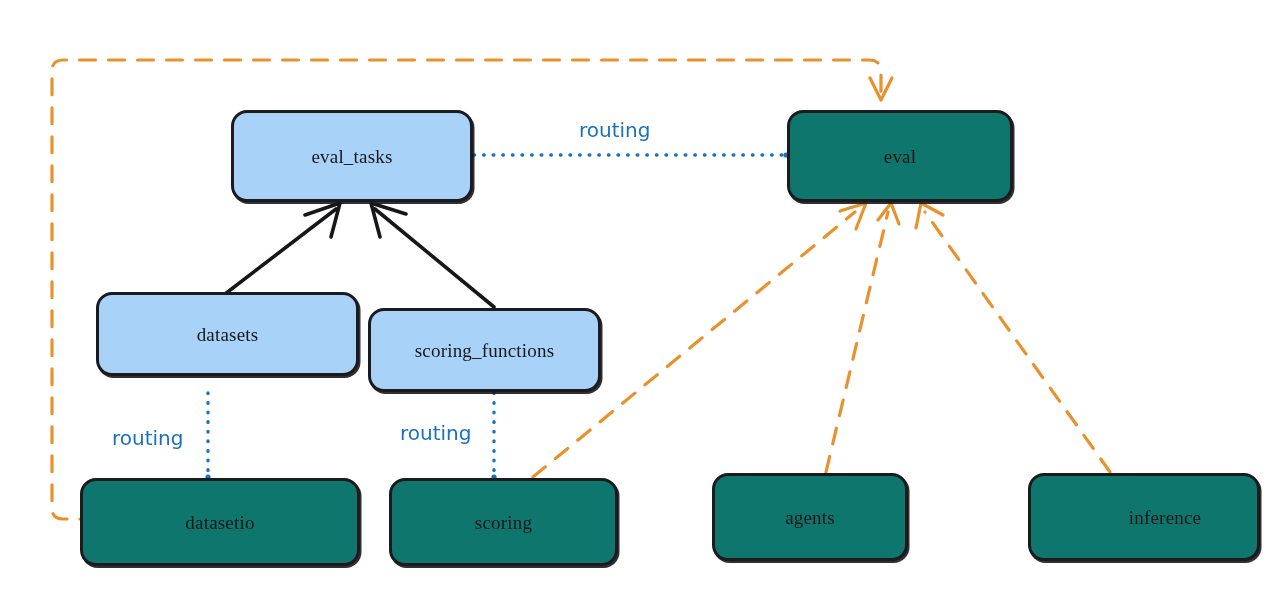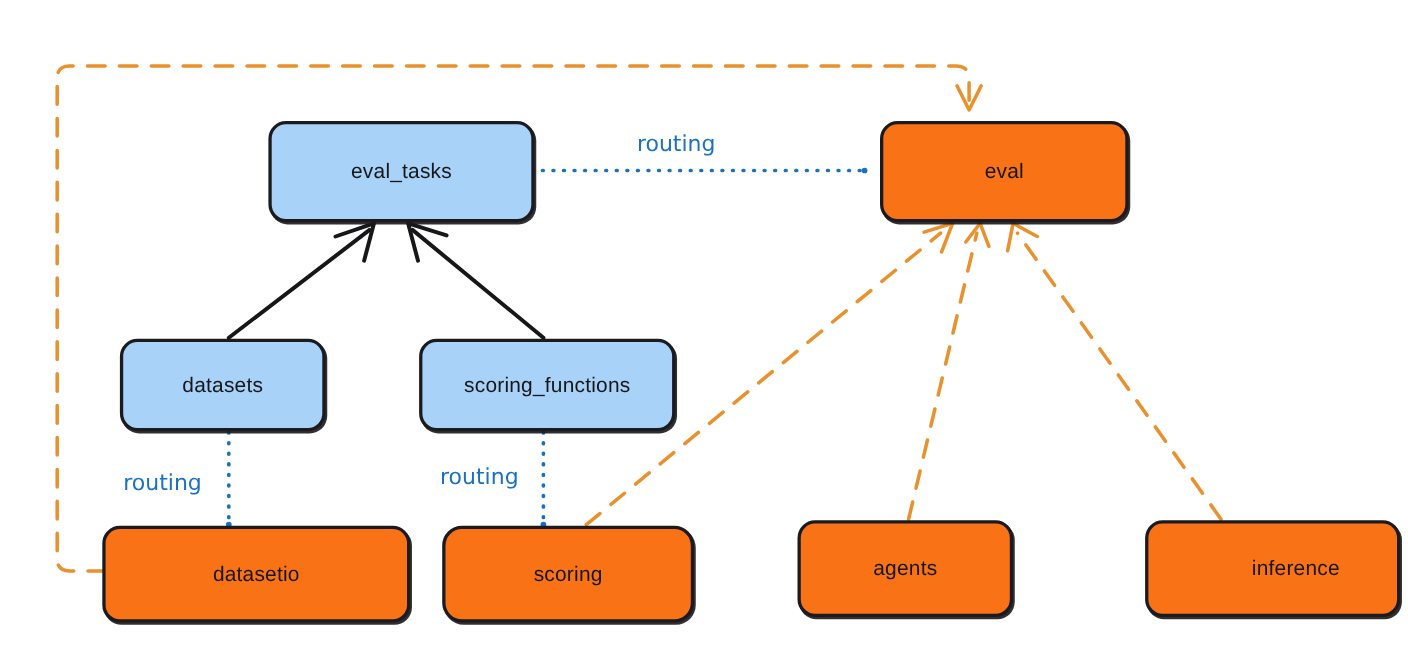"eval_tasks" .node { font-family: Liberation Sans, sans-serif -> Liberation Serif, serif; margin-left: 13px -> none }
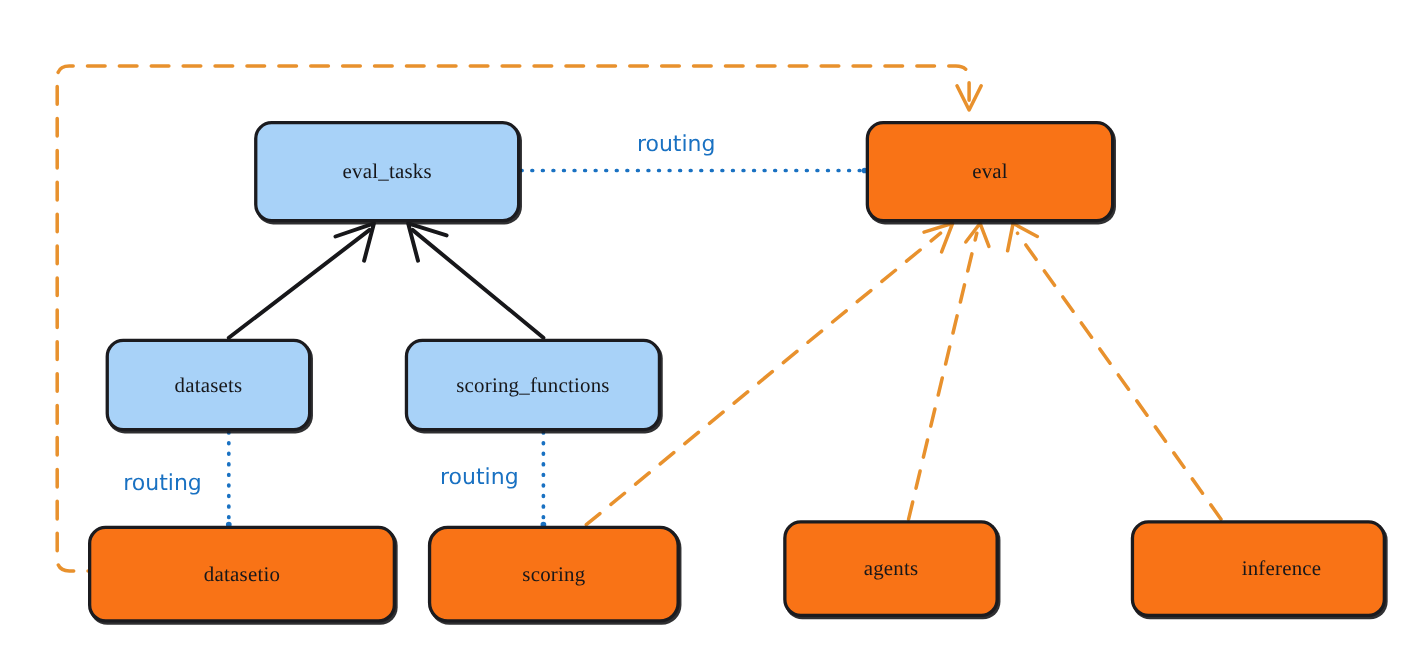"eval" .node.green { background: #f97316 -> #0f766e }
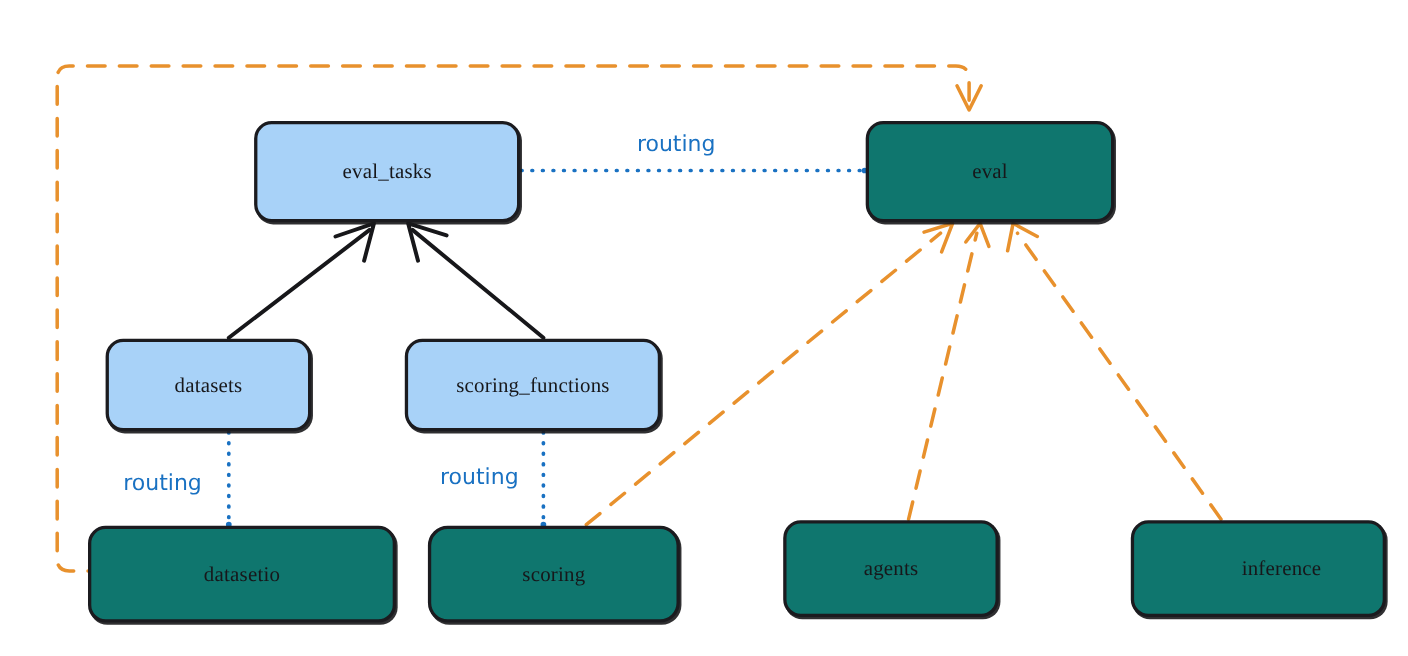"datasets" div.node { top: 308px -> 292px; width: 187px -> 263px }
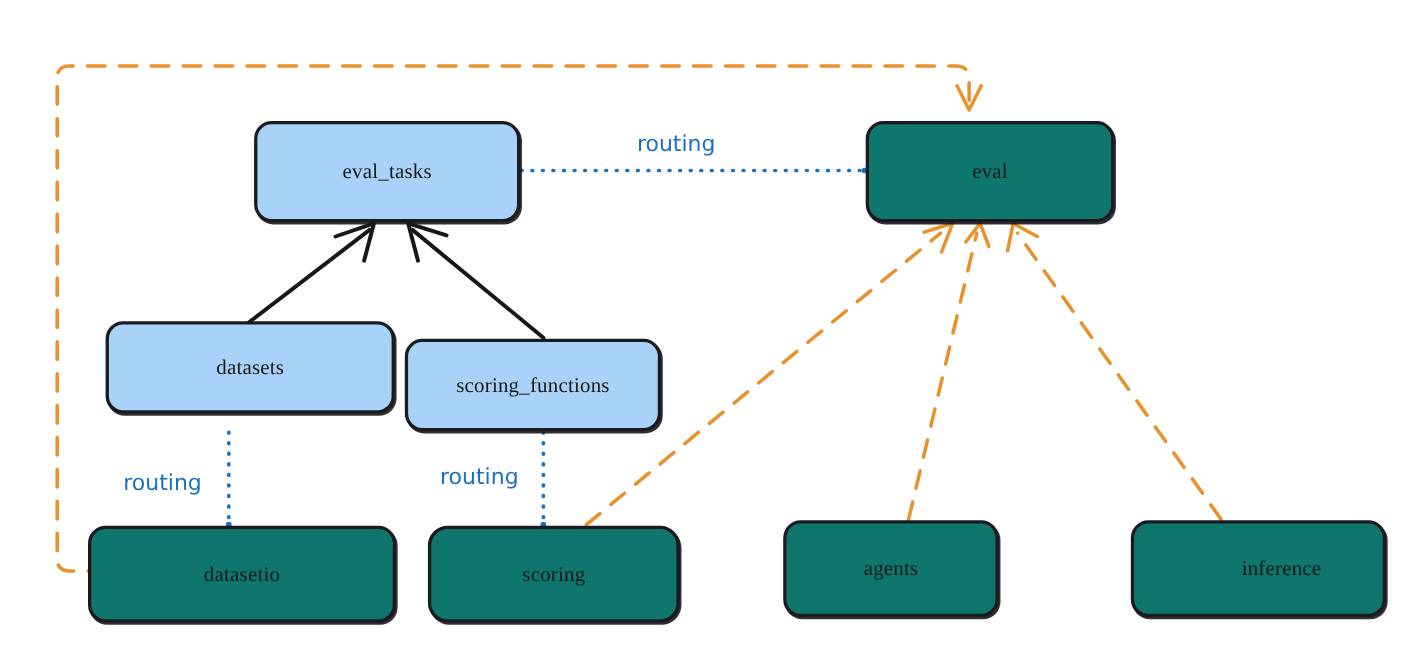"scoring" div.node { border-radius: 18px -> none }
